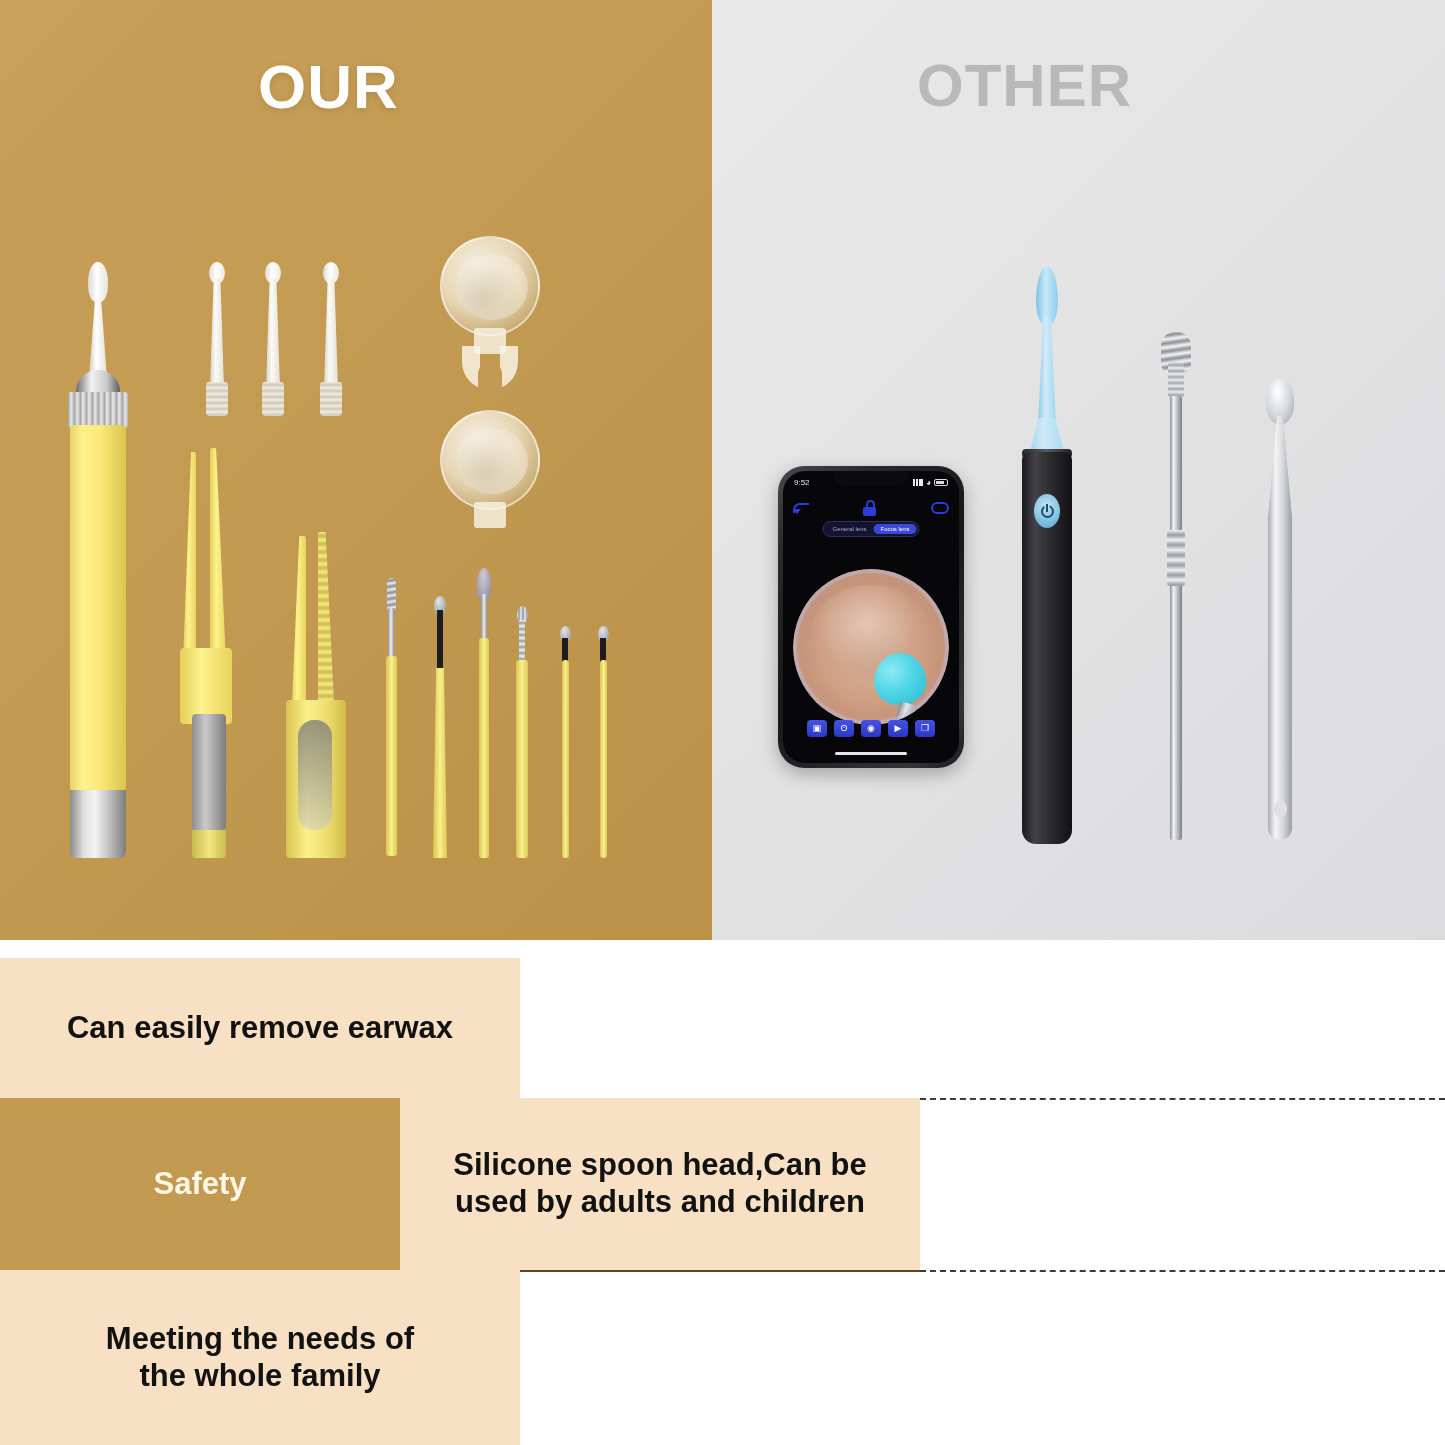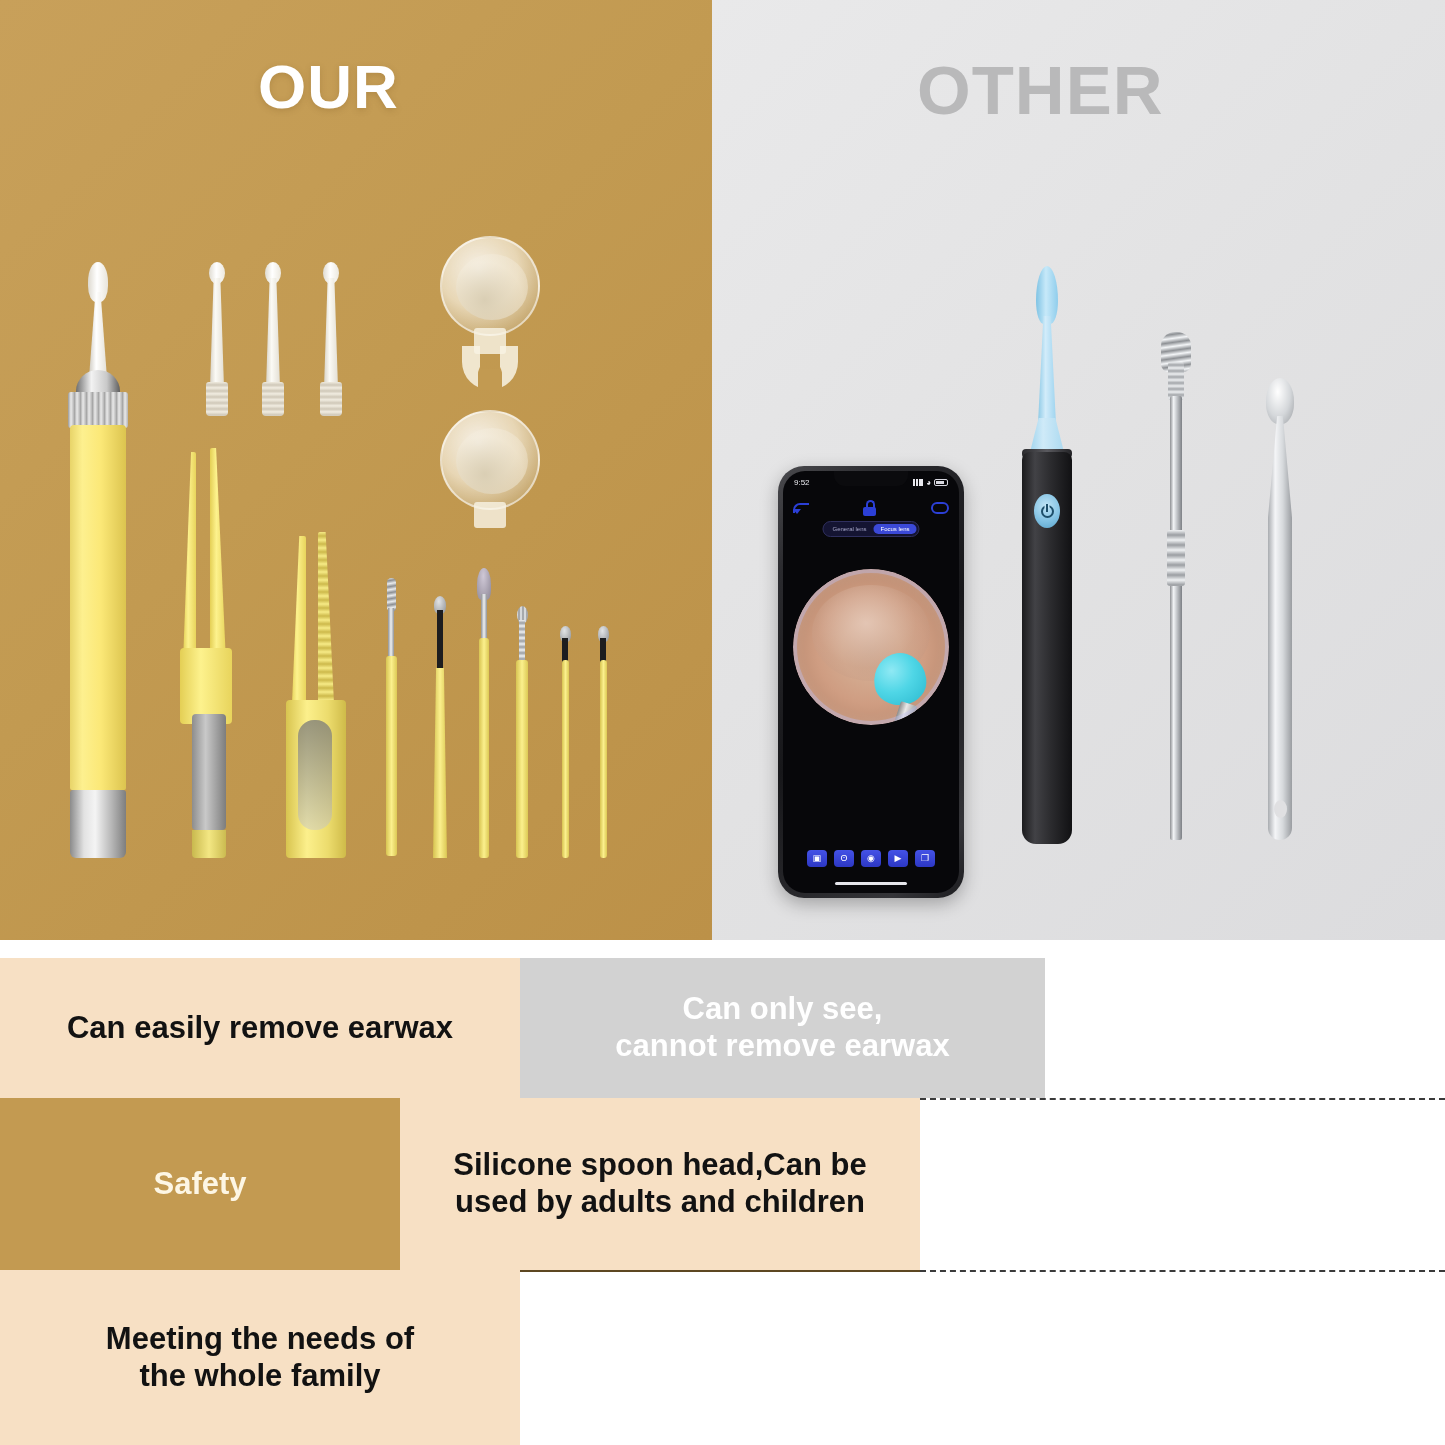"OTHER" .title-other { font-size: 69px -> 60px }
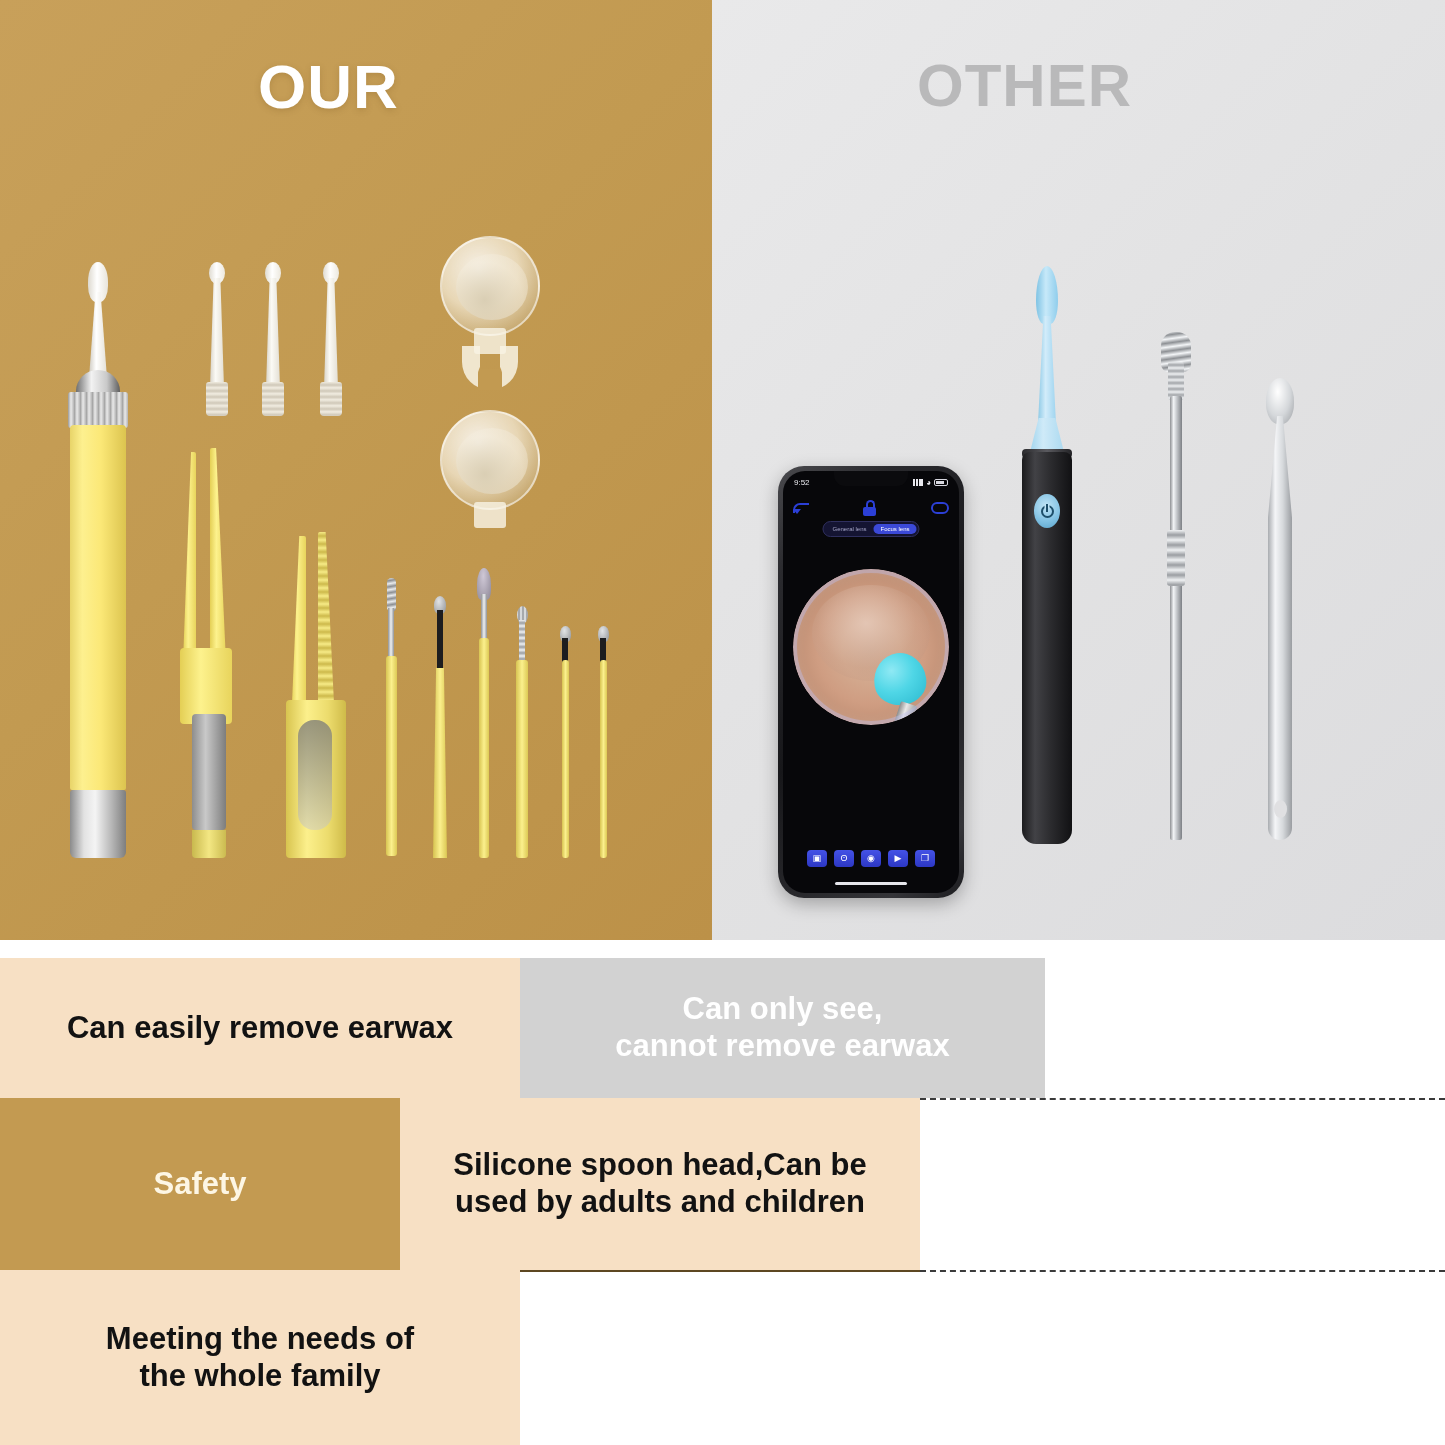"9:52" .phone { height: 432px -> 302px }
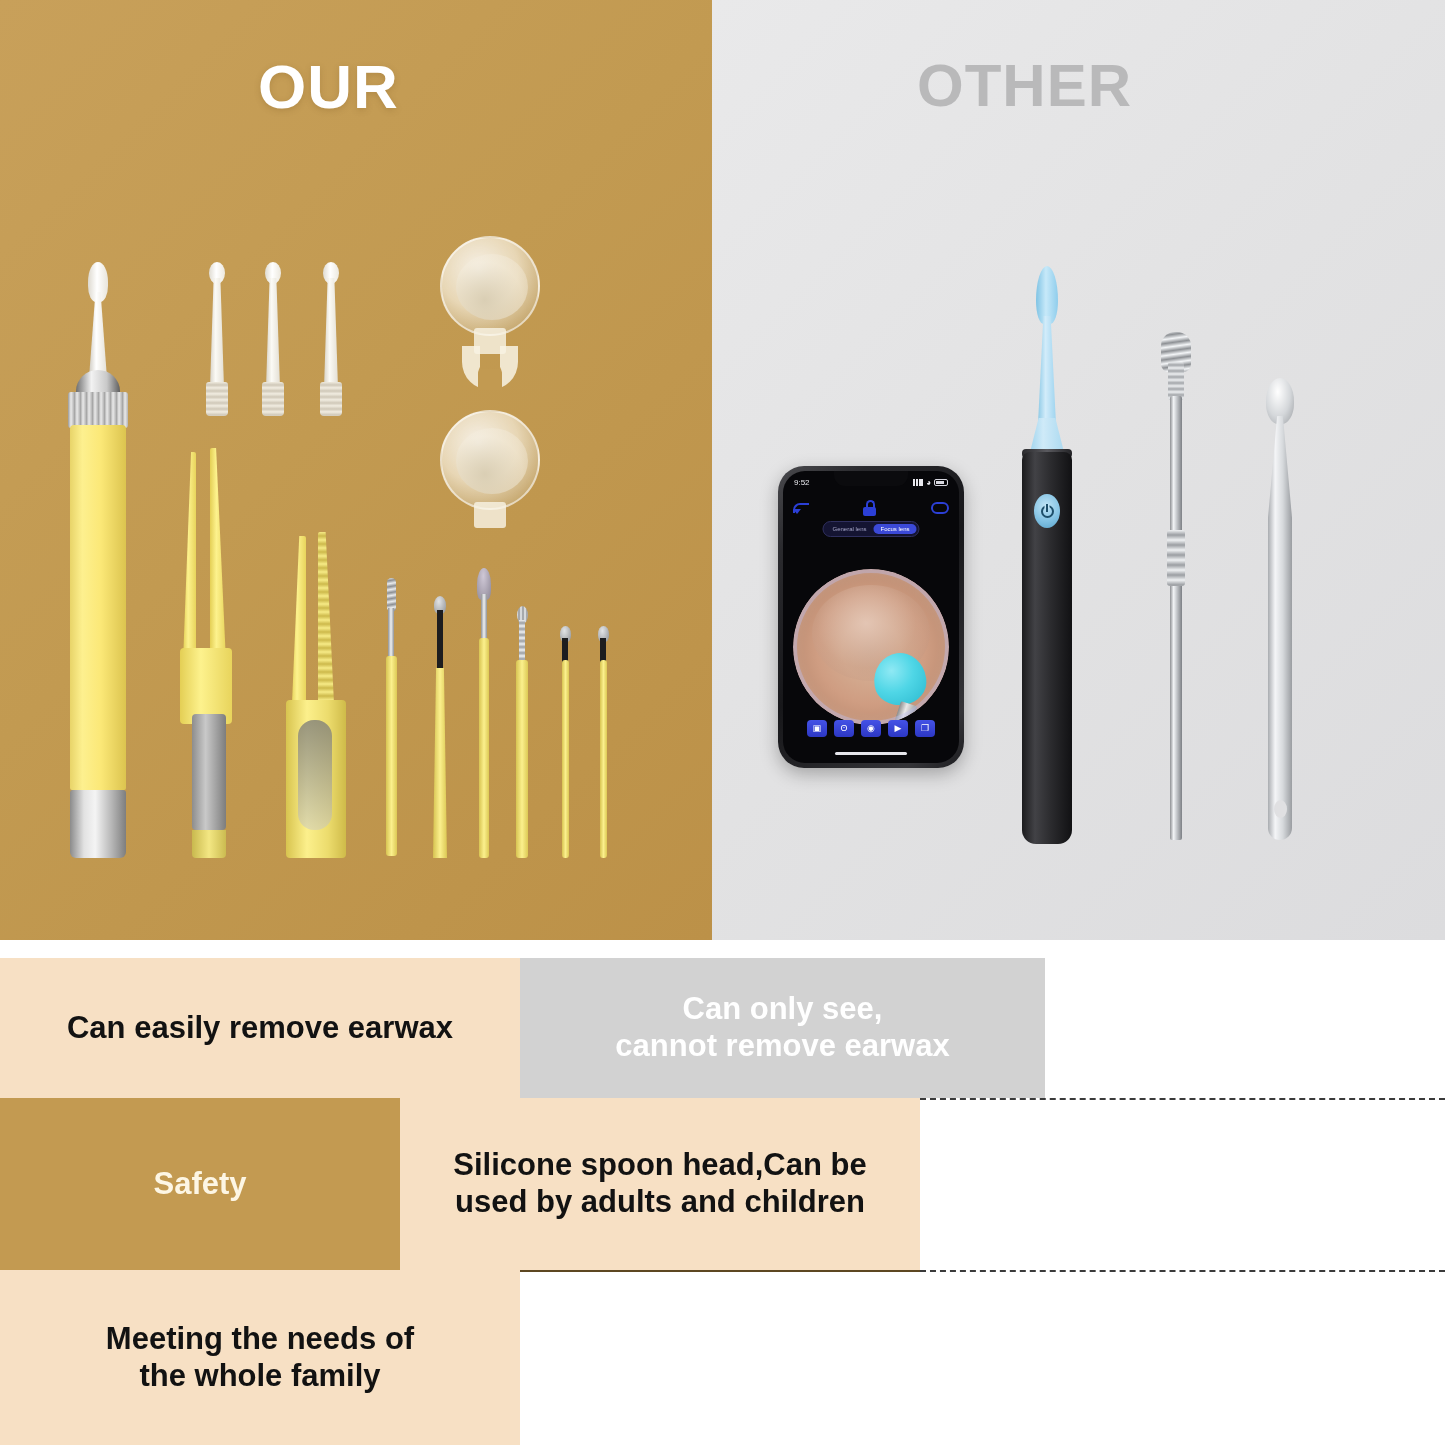"Can only see," div.cell { html: <div>Can only see,<br>cannot remove earwax</div> -> none }
